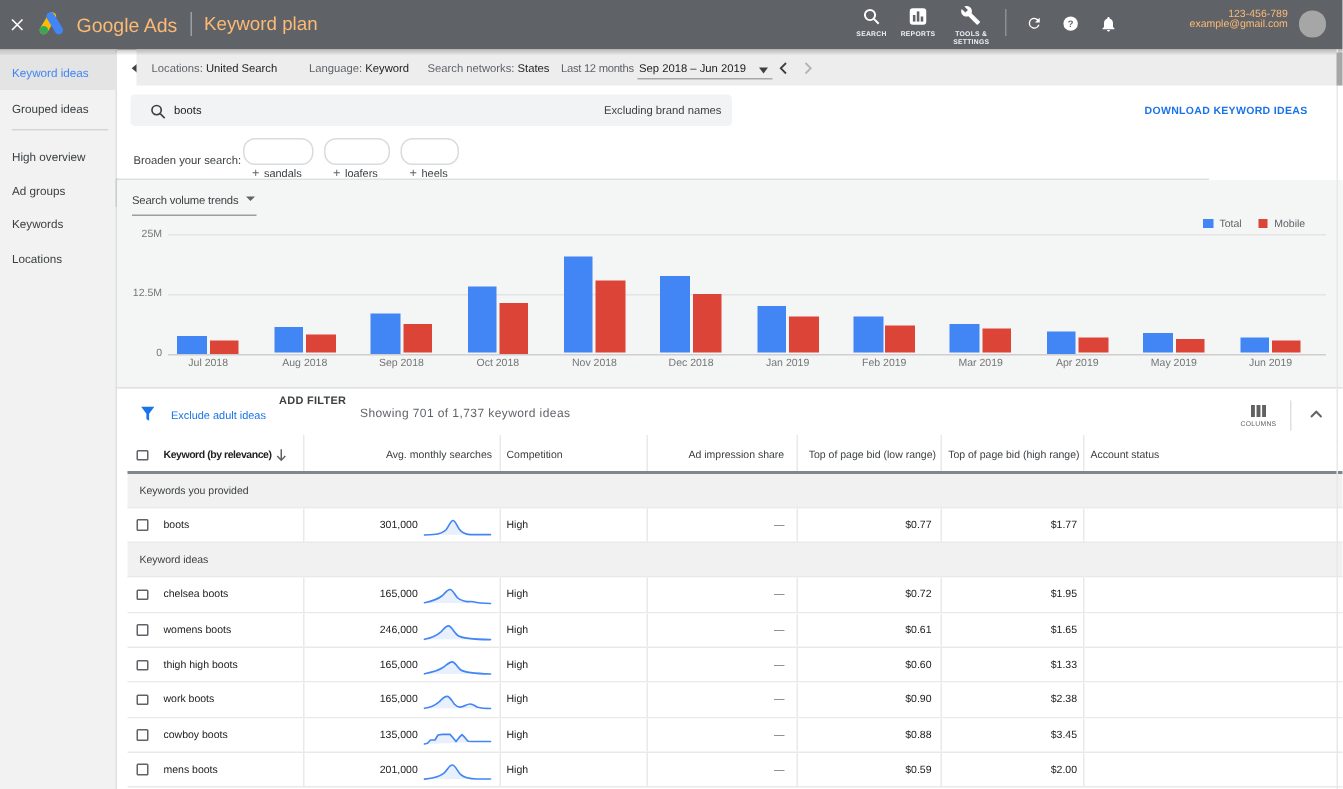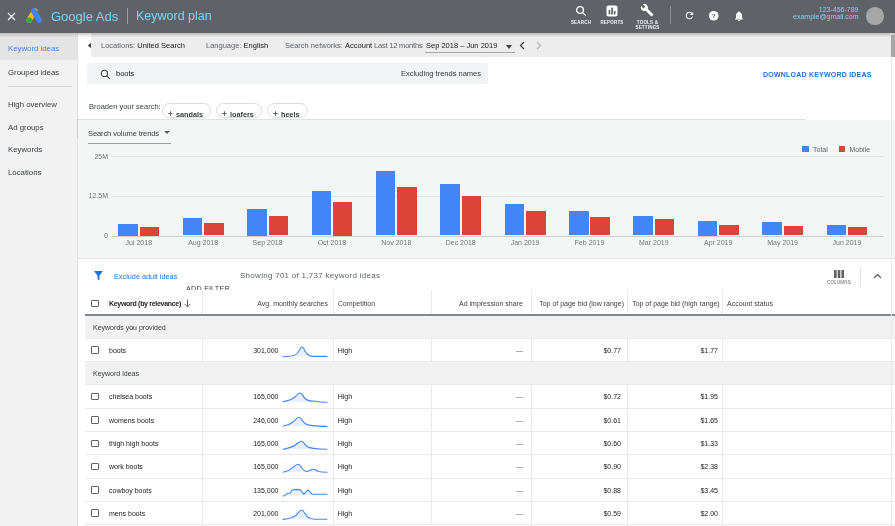"Google Ads" #topbar .wtxt { color: #7dd3fc -> #fdba74 }
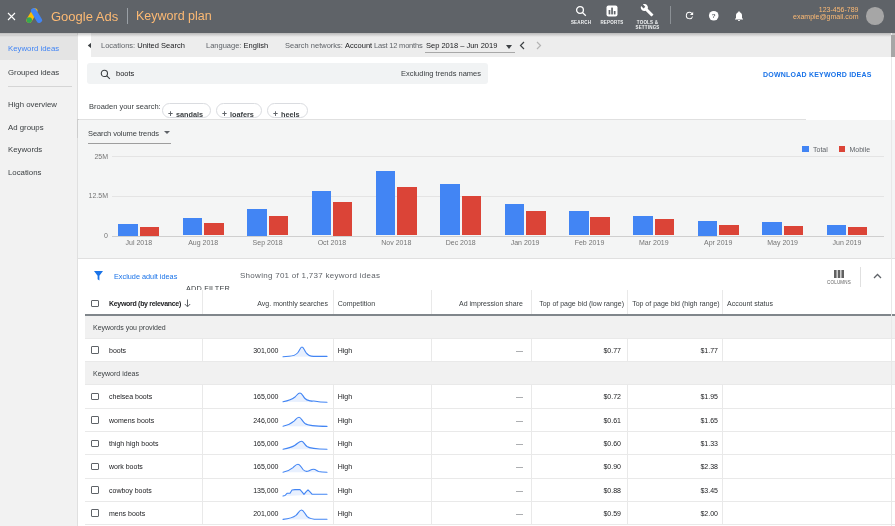"English" span.gv { text: English -> Keyword }
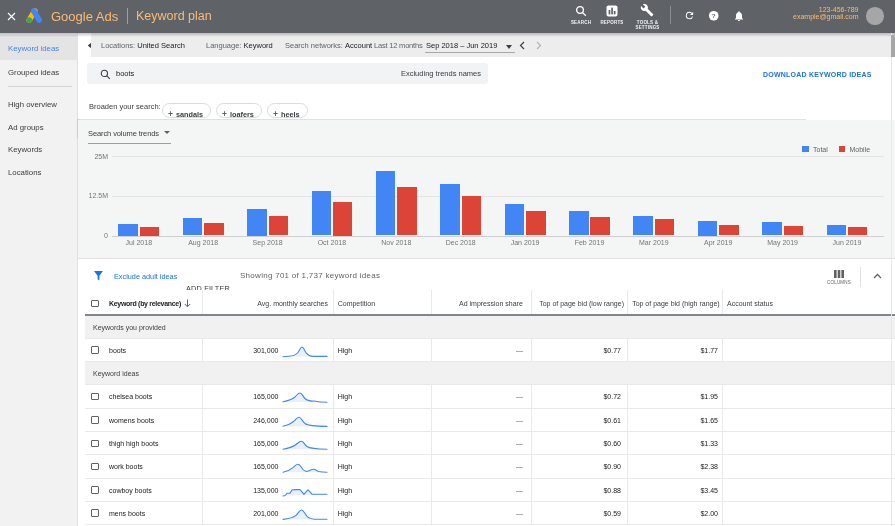"Account" span.gv { text: Account -> States }
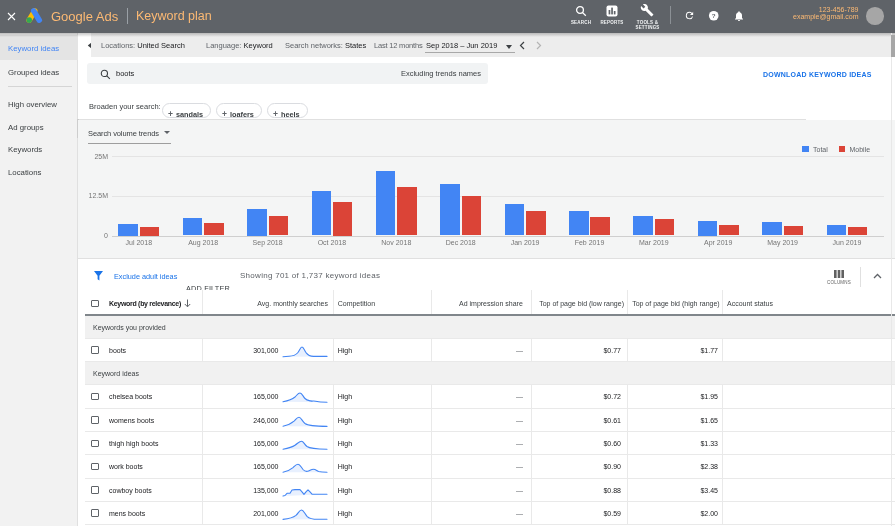"Excluding trends names" span.ex { text: trends -> brand }
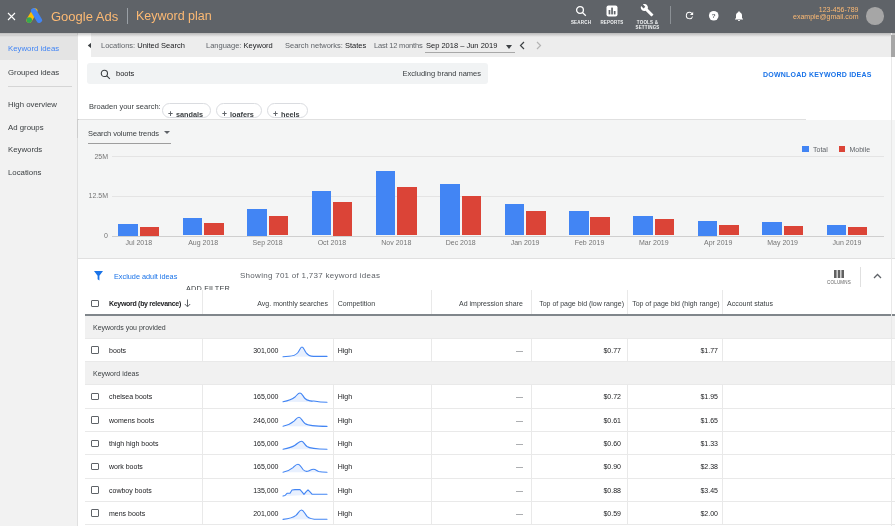"+ sandals" .chip { font-weight: bold -> none; padding: 4px 7px 0 5px -> 16px 7px 0 5px; top: 13px -> 2px }
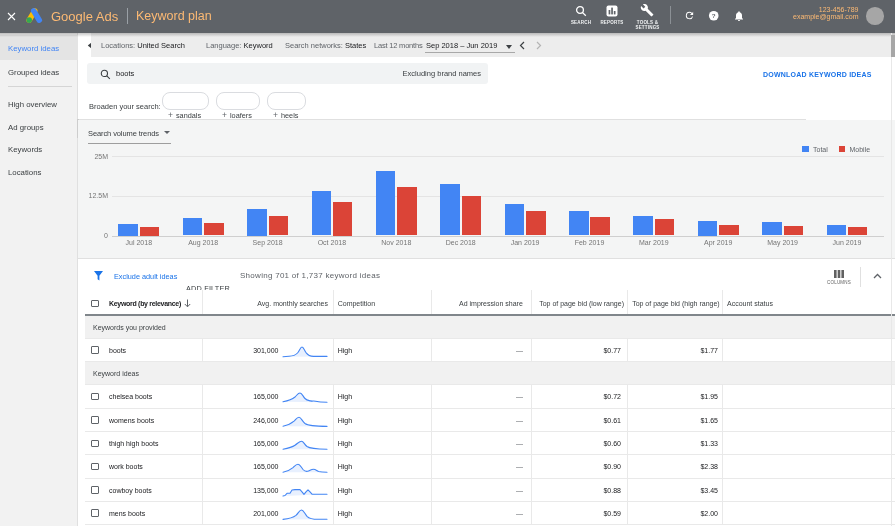"ADD FILTER" span.ab { font-weight: normal -> bold; top: 24px -> 2px }
